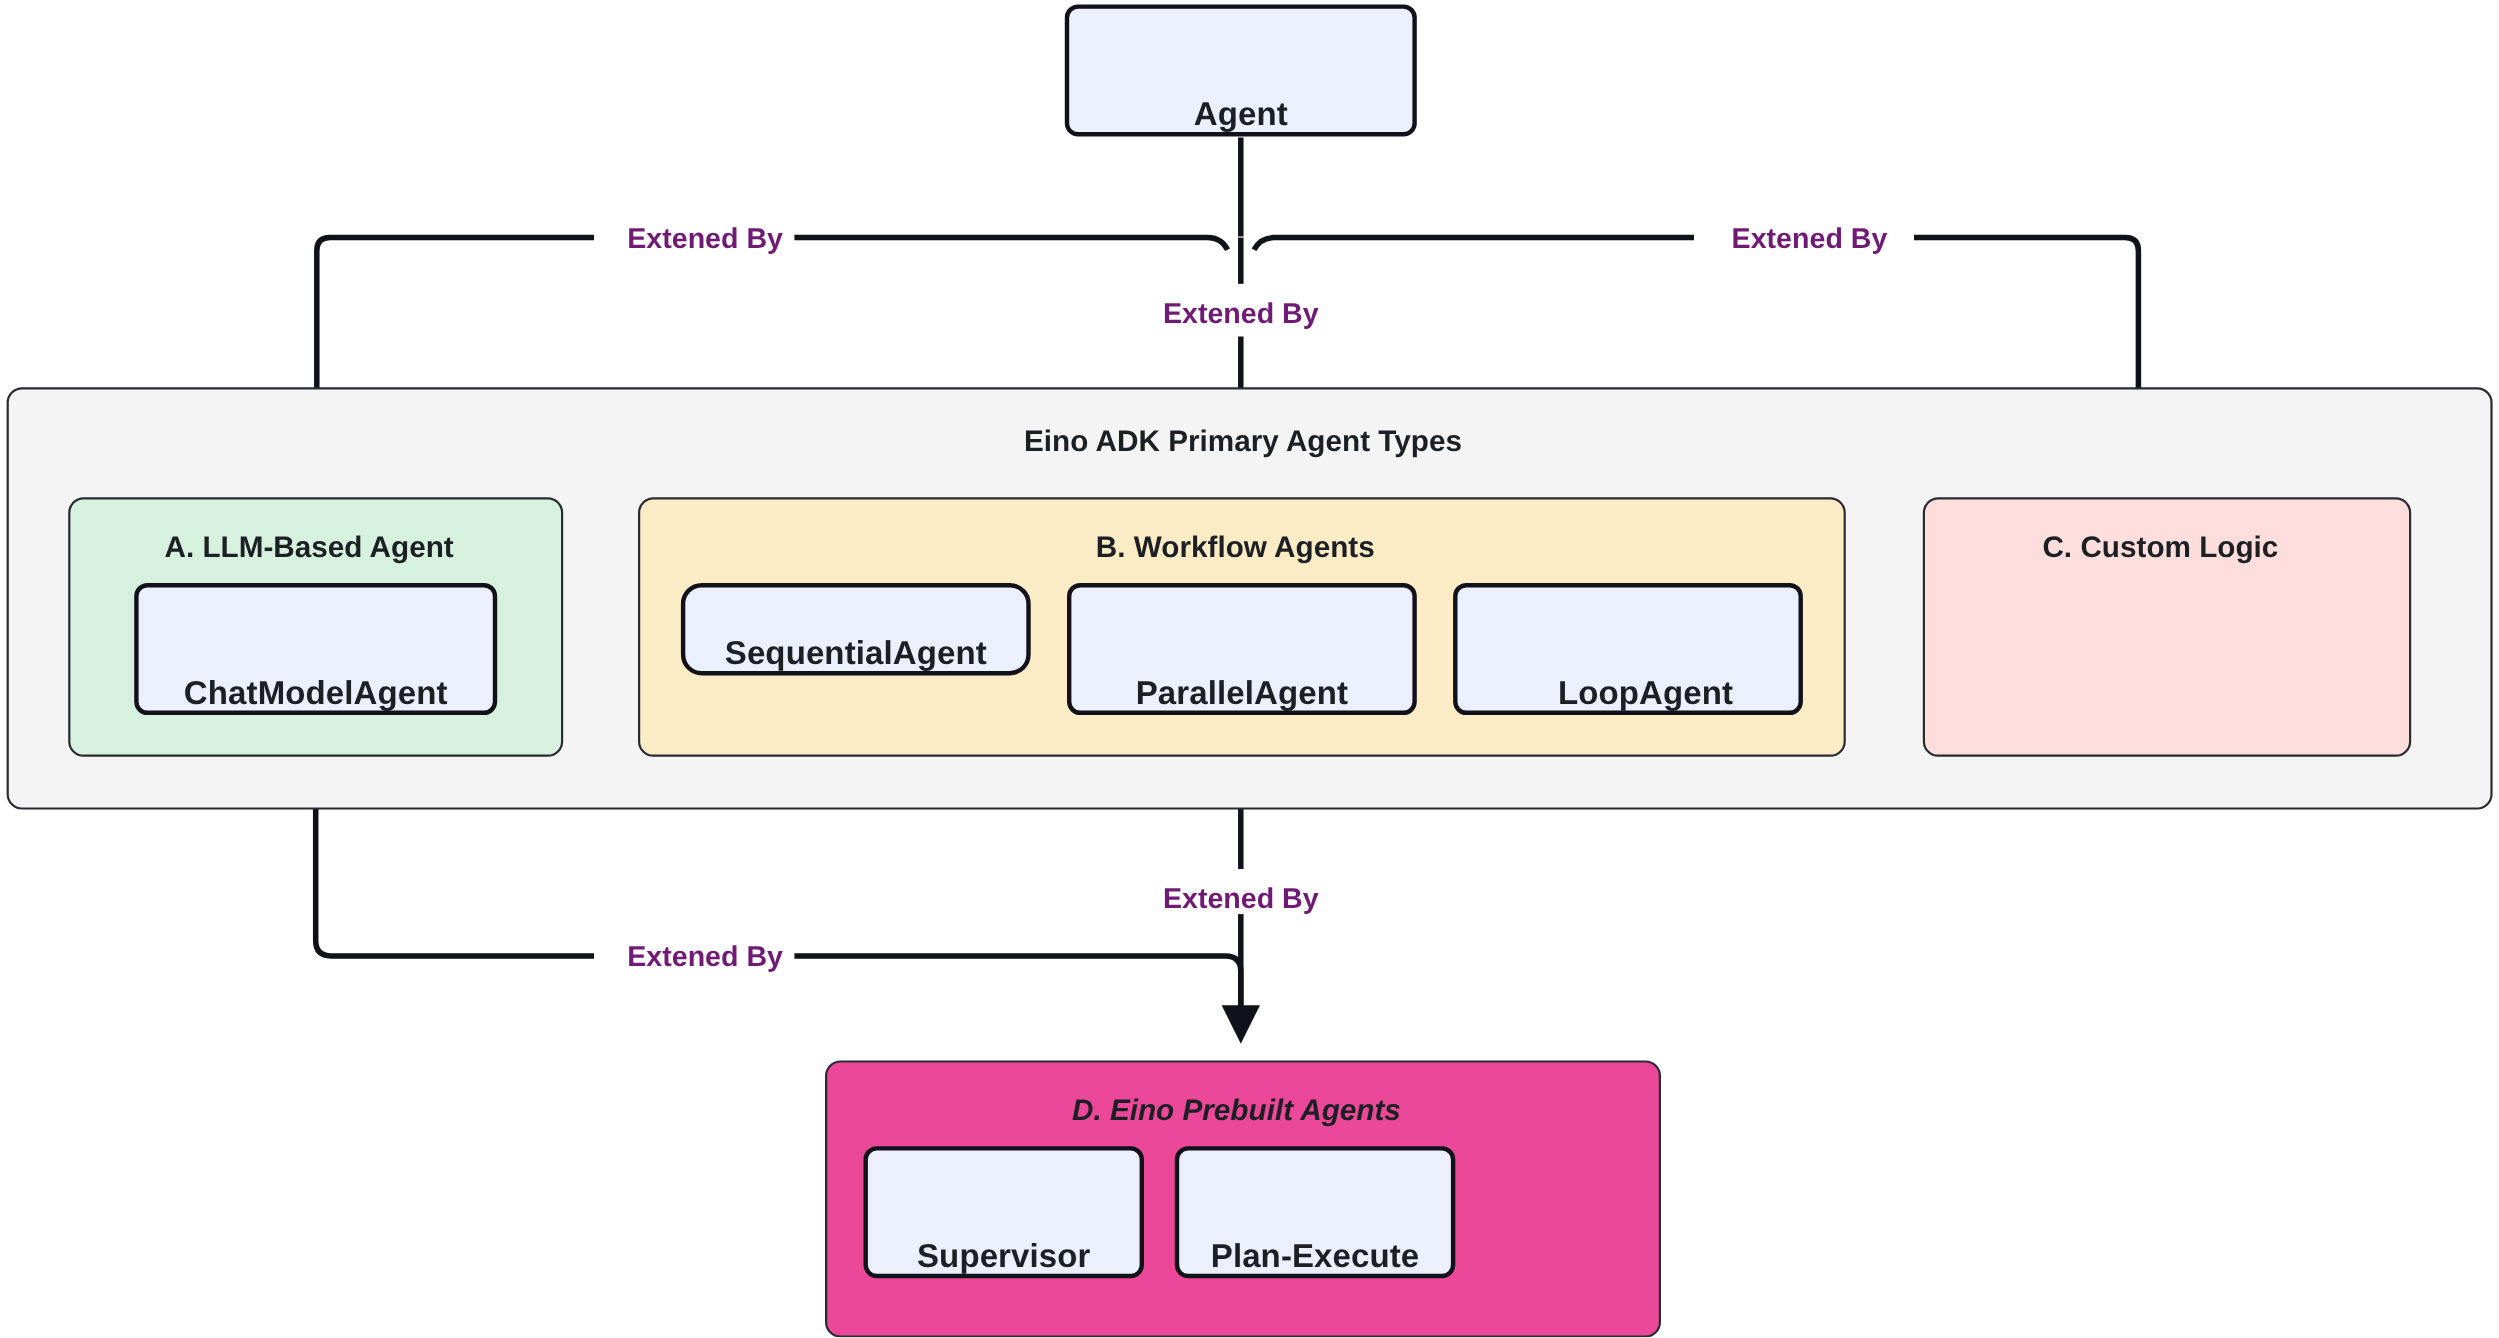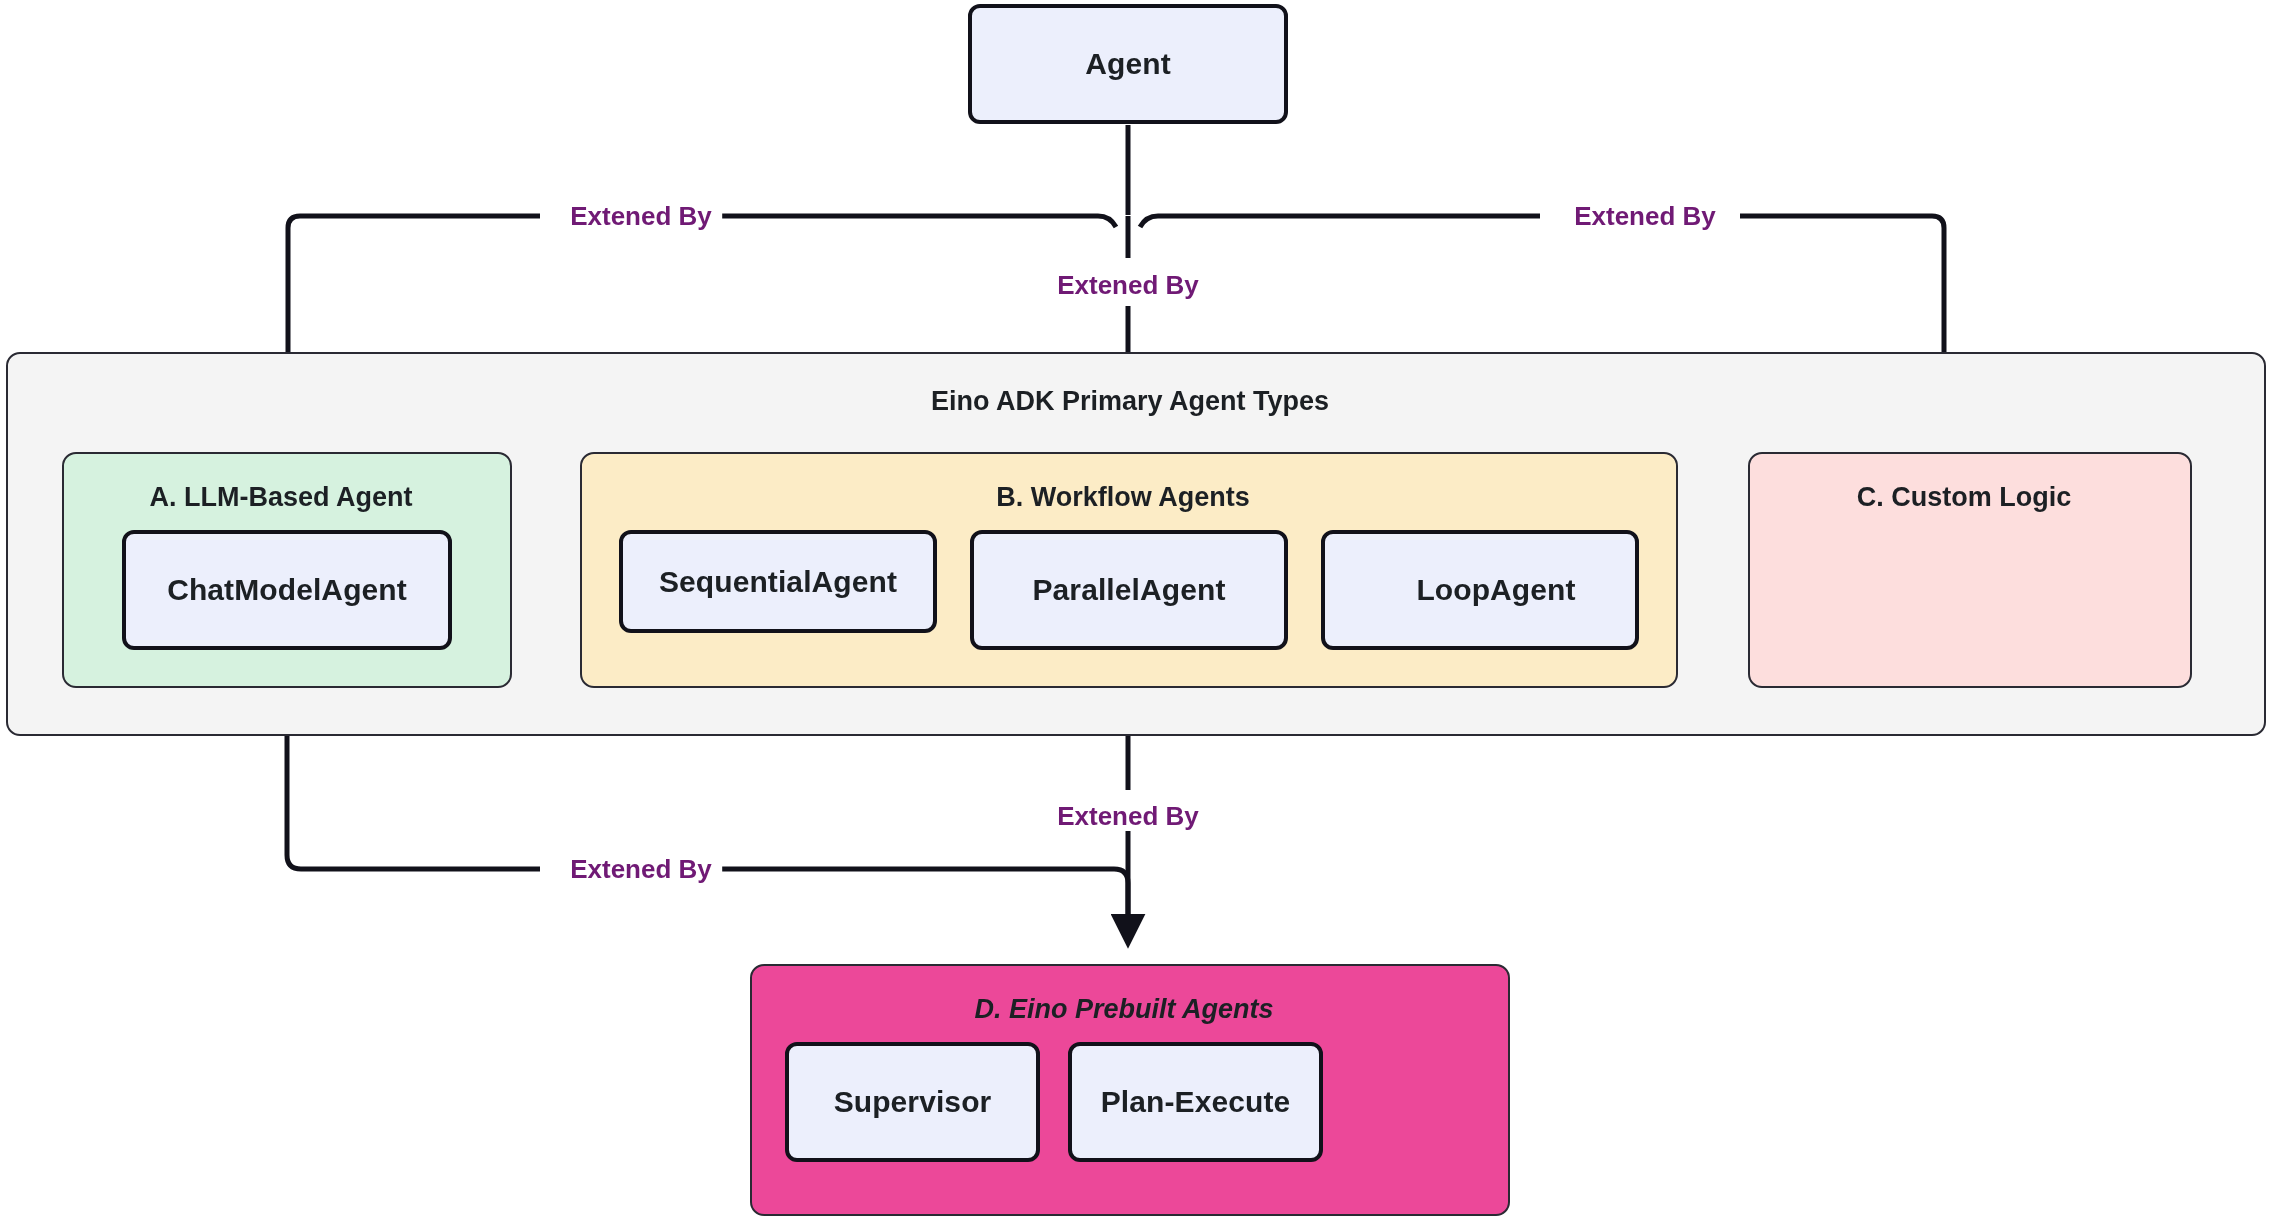"Agent" .node { align-items: center -> flex-end }
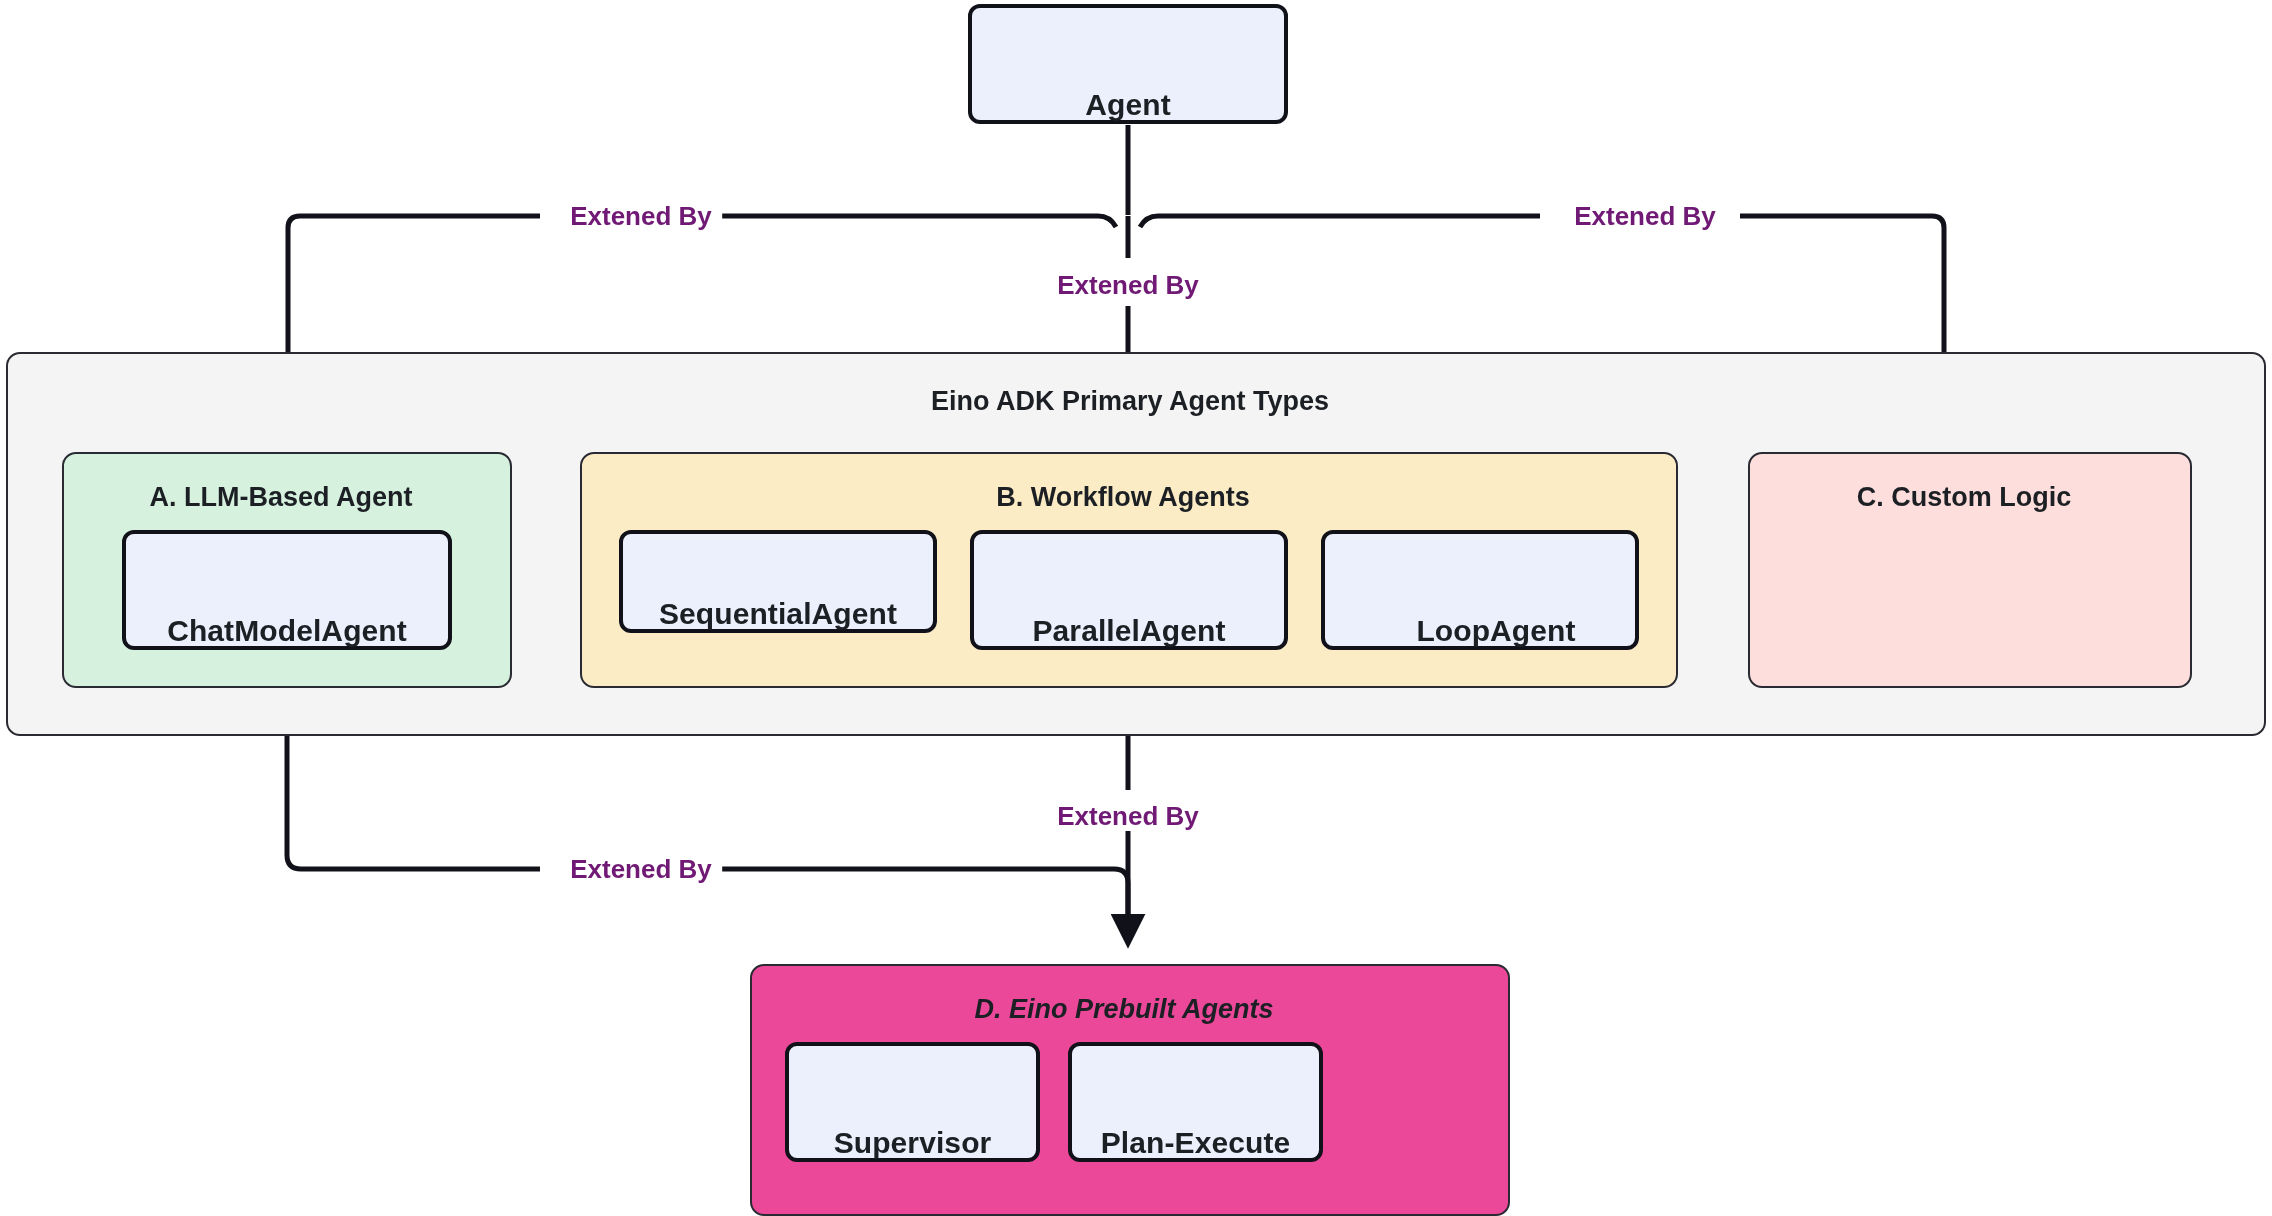"SequentialAgent" div.node { border-radius: none -> 19px; height: 103px -> 84px }
